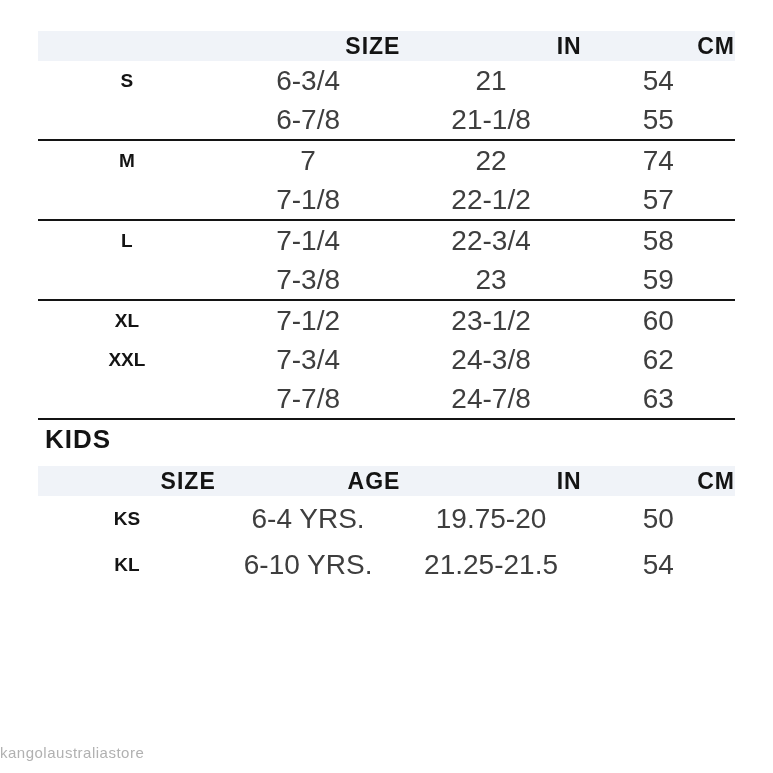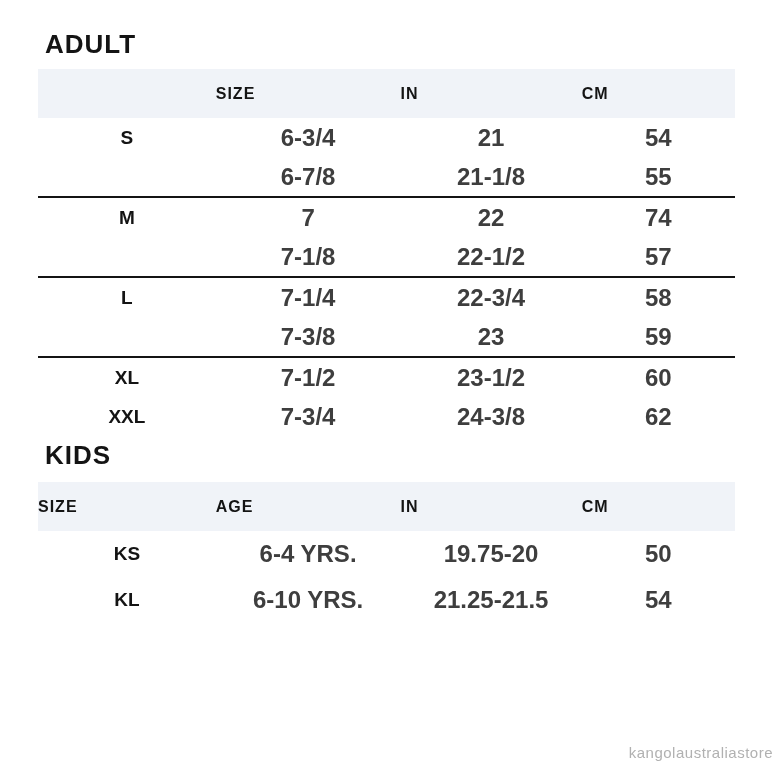"ADULT" h2.section-title { html: <h2>ADULT</h2> -> none }
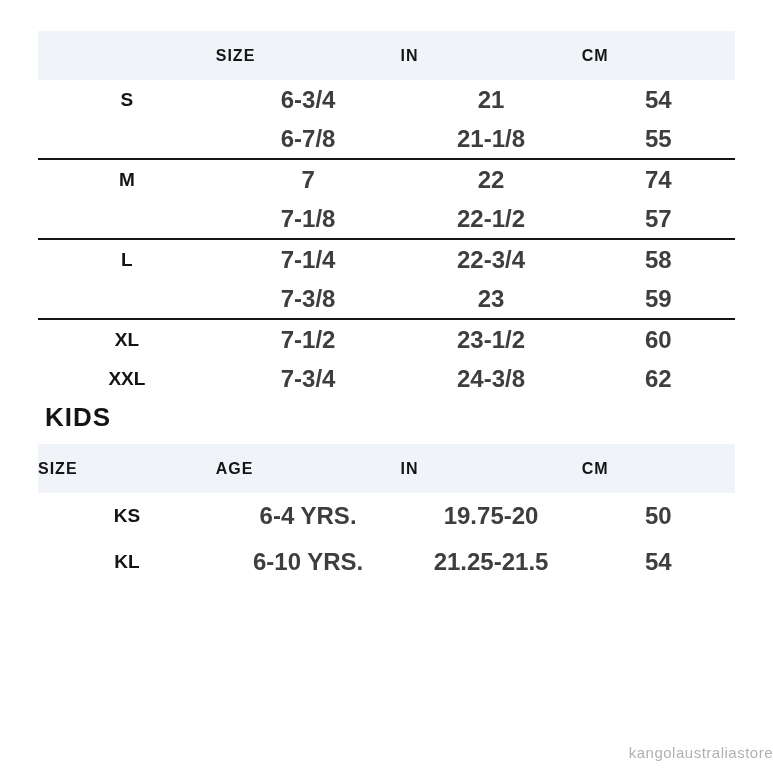"SIZE" table.size-table th { font-size: 16px -> 23px; height: 49px -> 30px; text-align: left -> right }
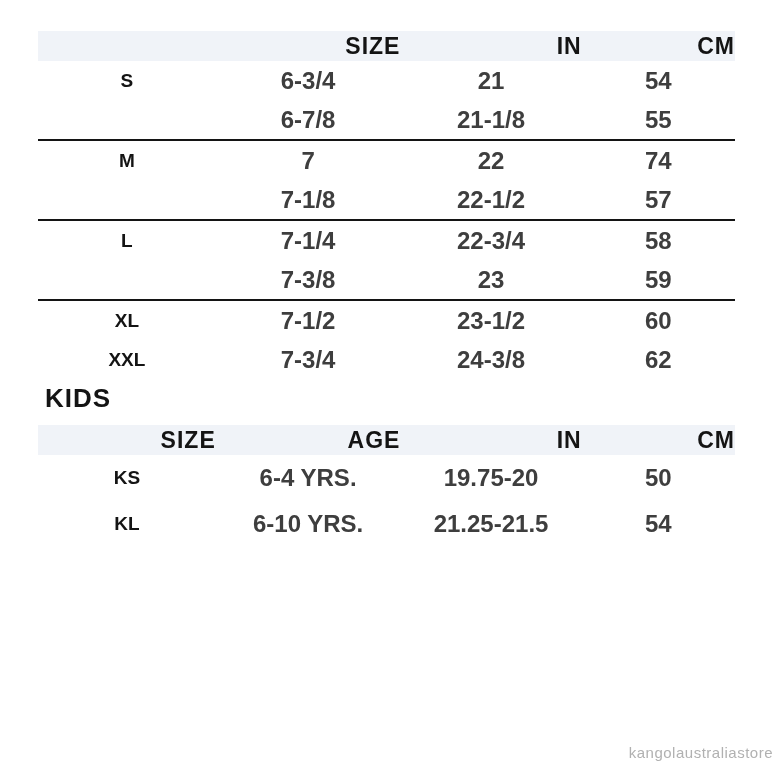"6-3/4" table.size-table td { font-size: 24px -> 28px; font-weight: 700 -> 400 }
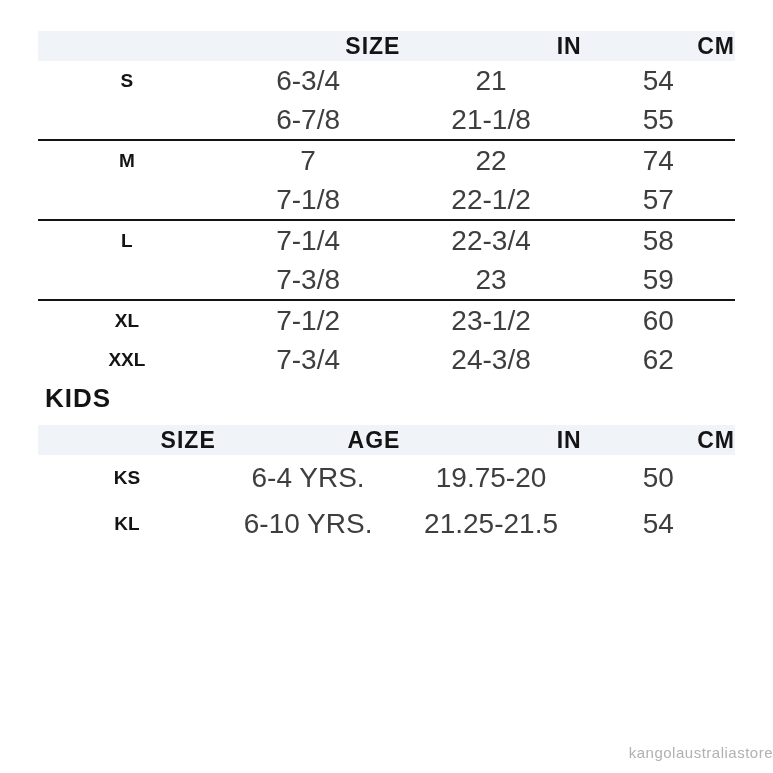"7-7/8" tr.group-end { html: none -> <tr> <td></td> <td>7-7/8</td> <td>24-7/8</td> <td>63</td> </tr> }
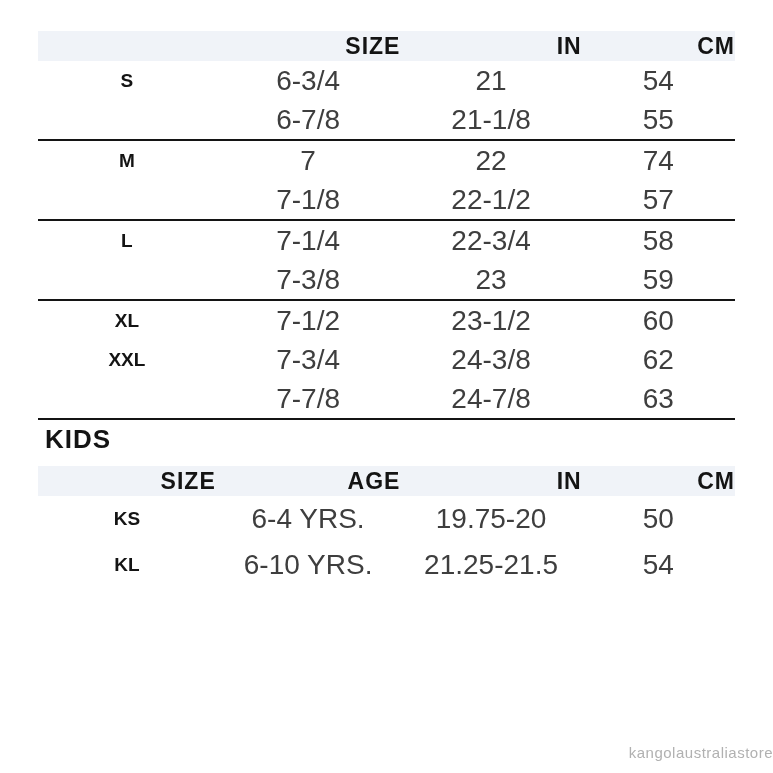"kangolaustraliastore" .watermark { text-align: right -> left }
